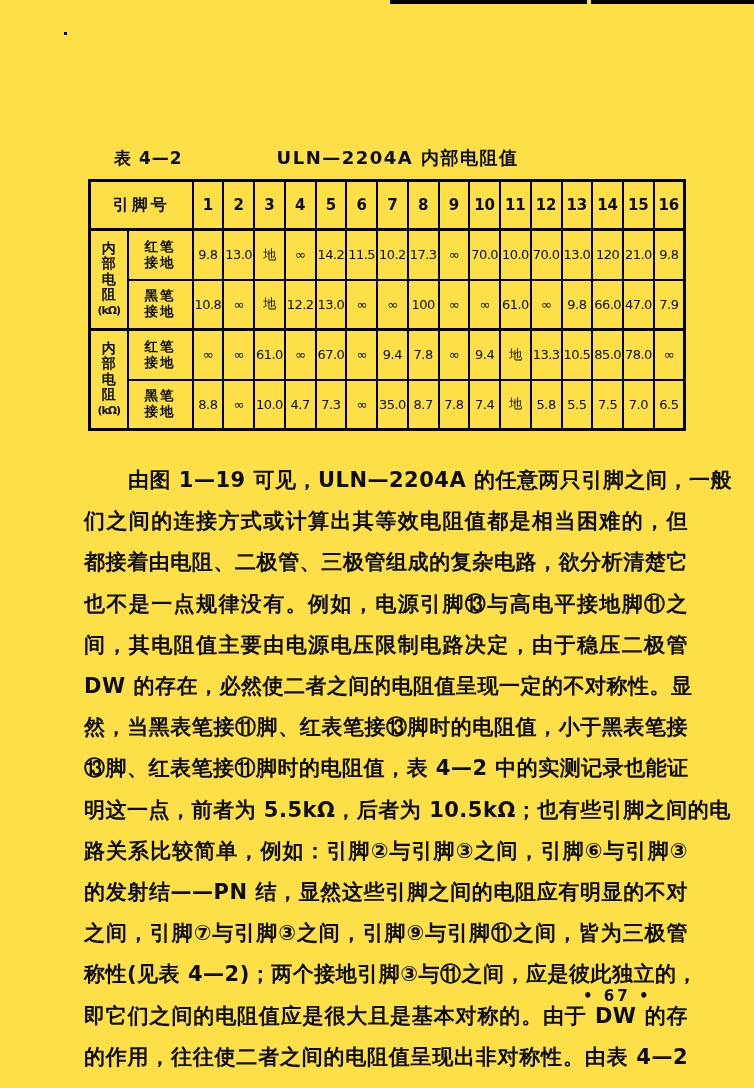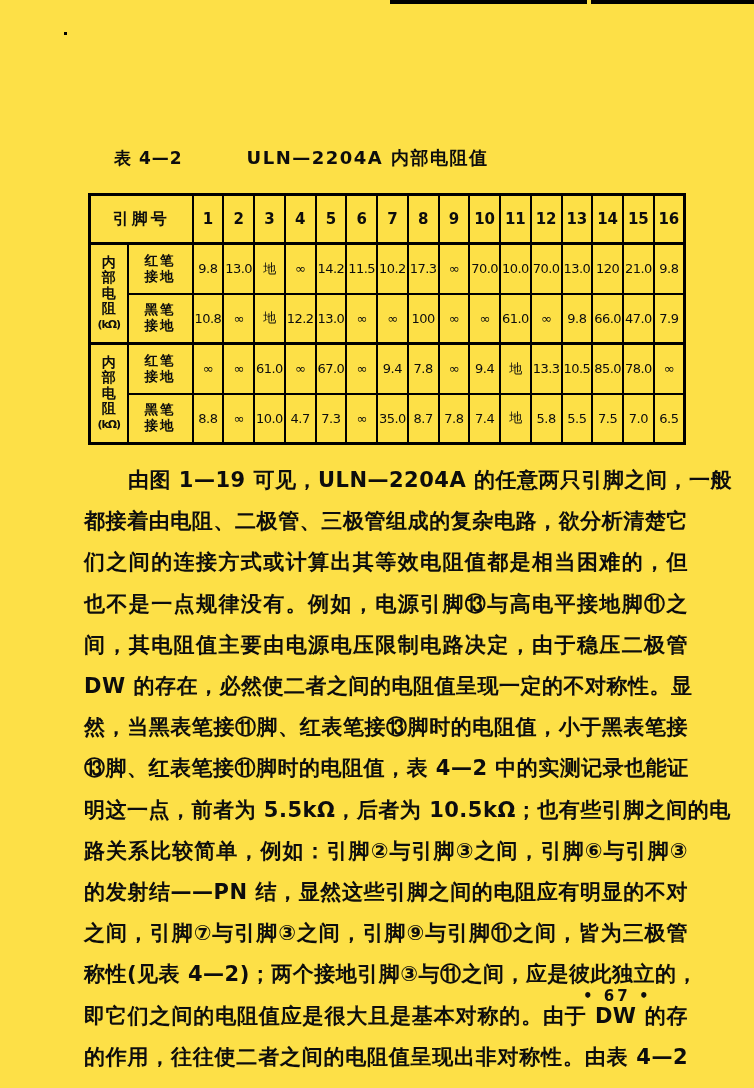"ULN—2204A 内部电阻值" .caption-title { margin-left: 64px -> 94px }
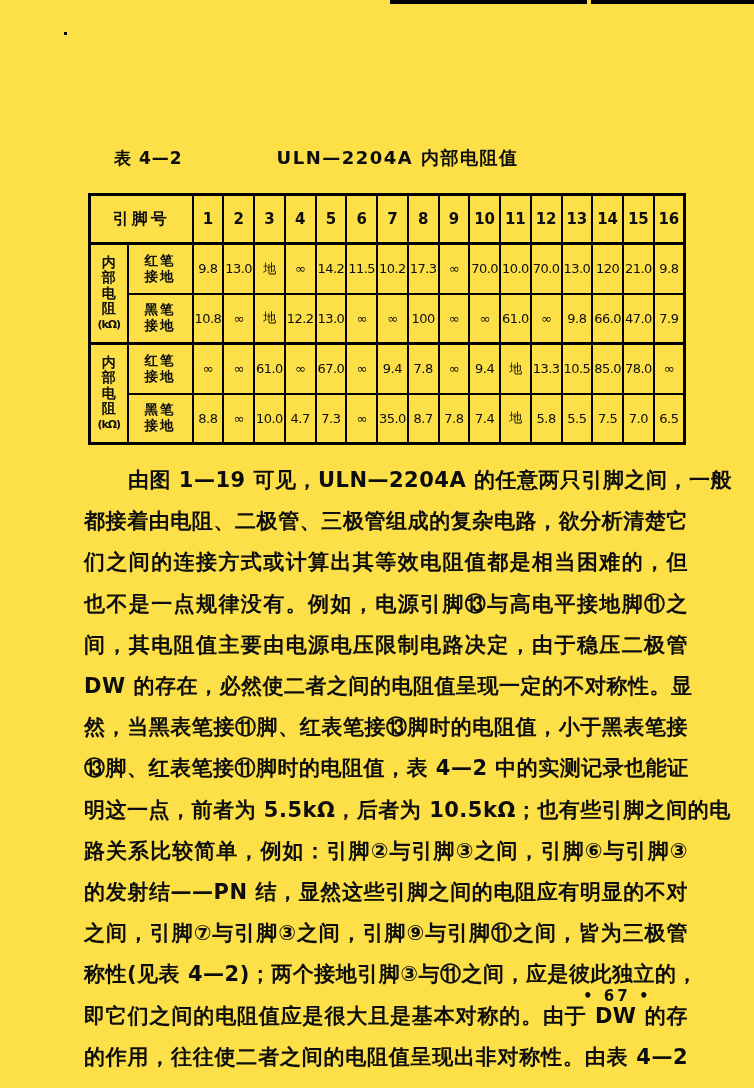"引脚号" .res-table { top: 193px -> 179px }
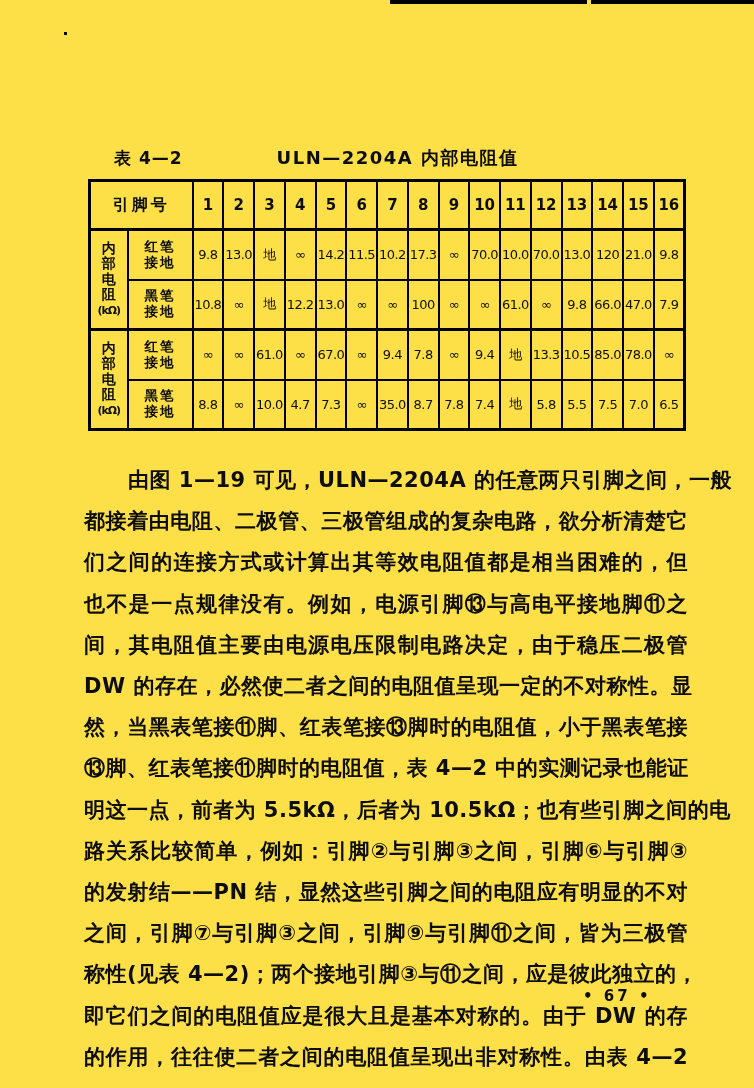"都接着由电阻、二极管、三极管组成的复杂电路，欲分析清楚它" div.body-line { order: before "们之间的连接方式或计算出其等效电阻值都是相当困难的，但" -> after "们之间的连接方式或计算出其等效电阻值都是相当困难的，但" }
